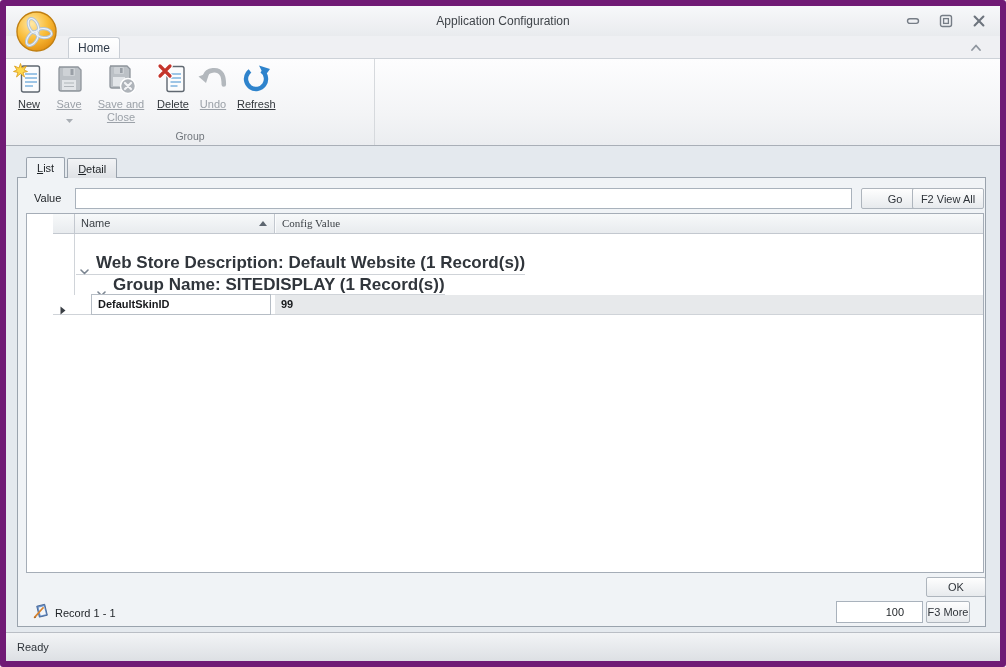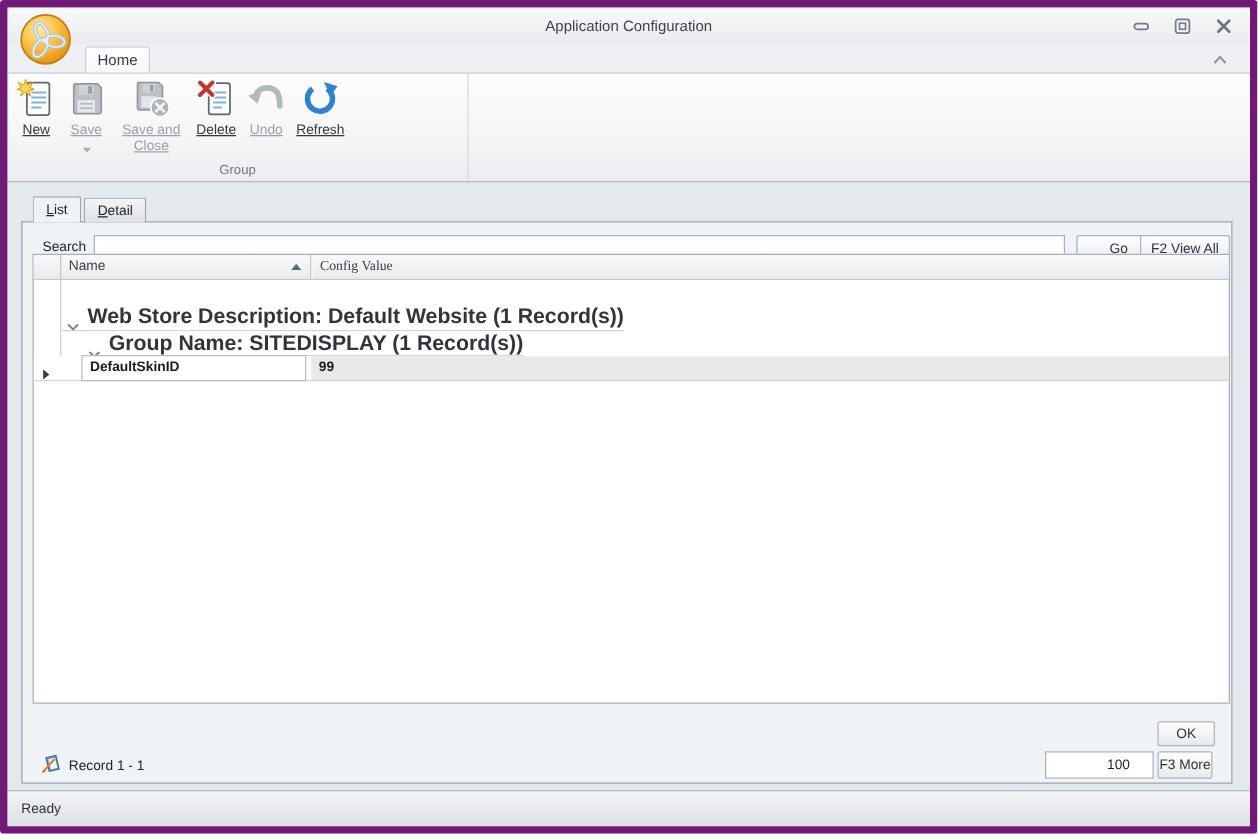"Search" div.search-label { text: Search -> Value }
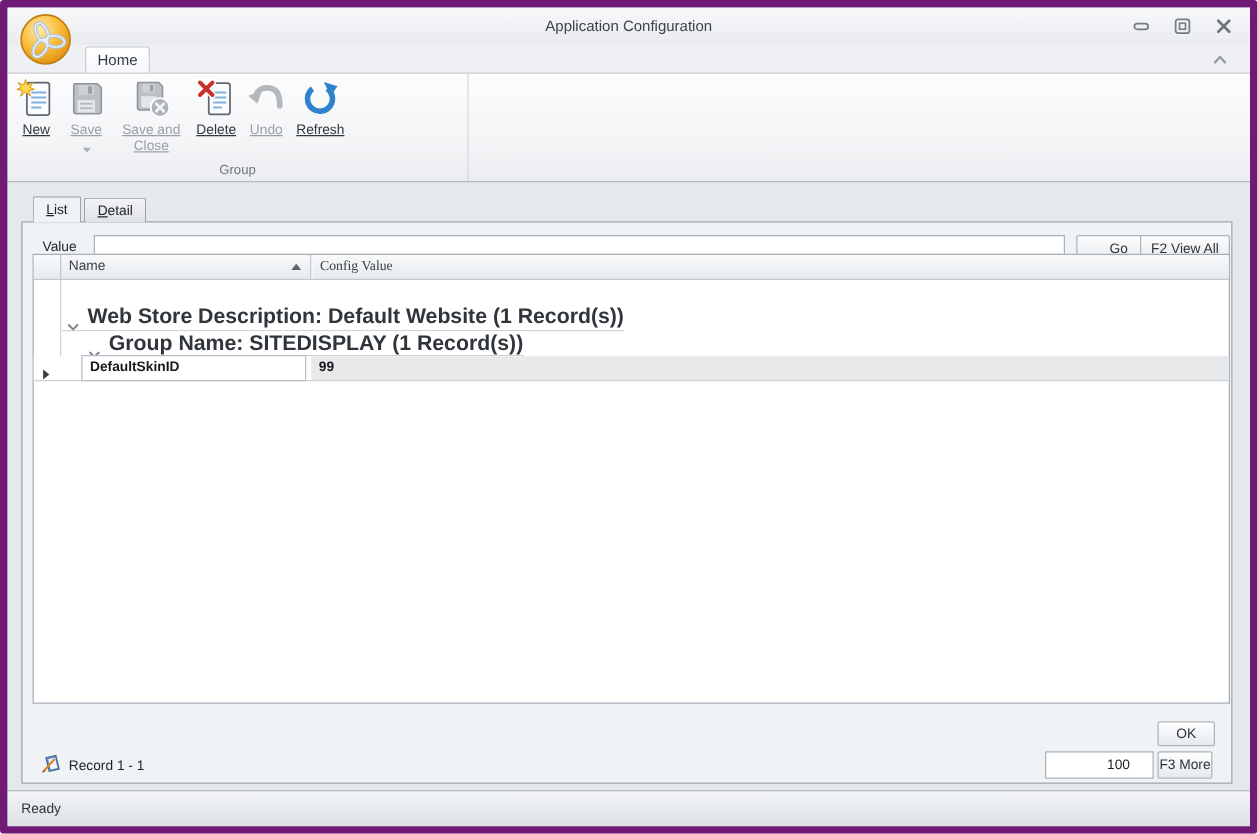"Name" .grid { padding-left: none -> 26px; top: 25px -> 35px }
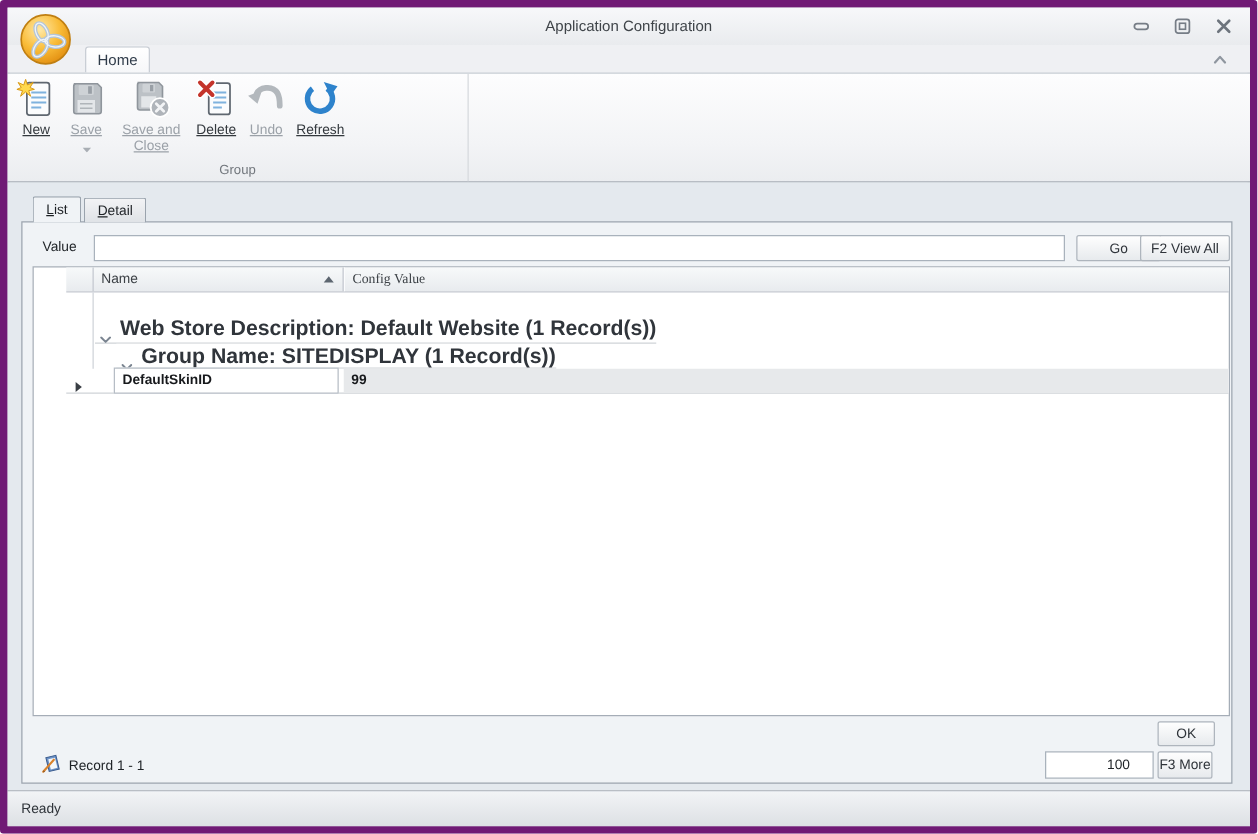"OK" .ok-btn { width: 46px -> 60px }
